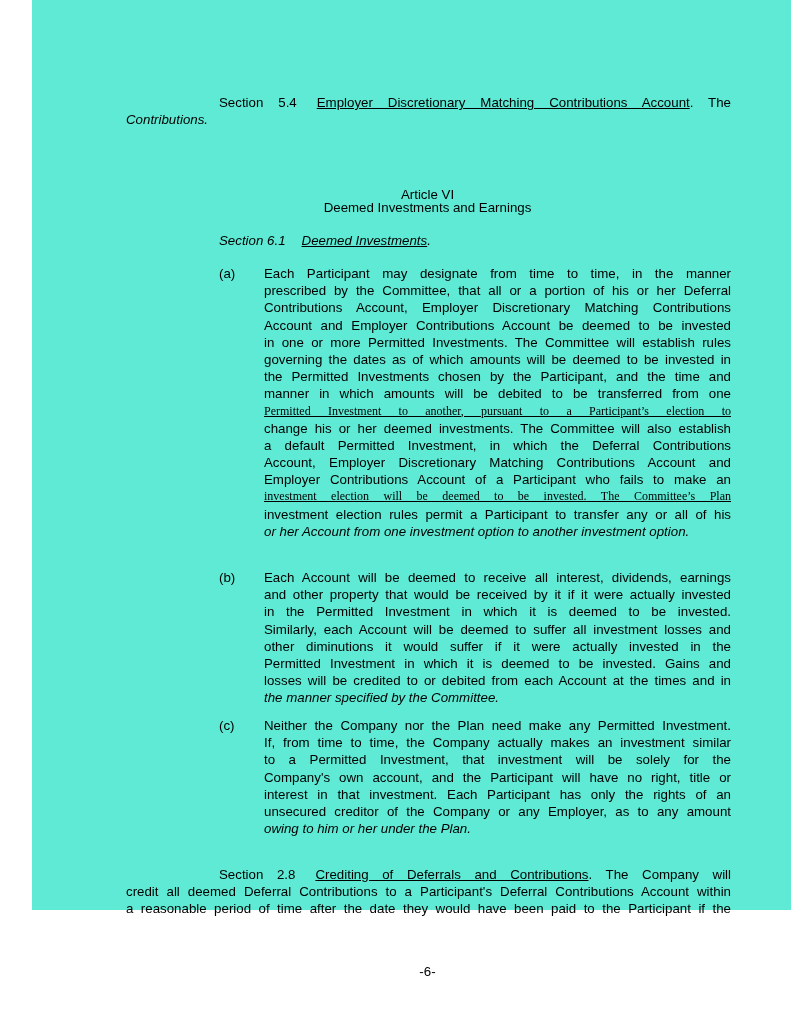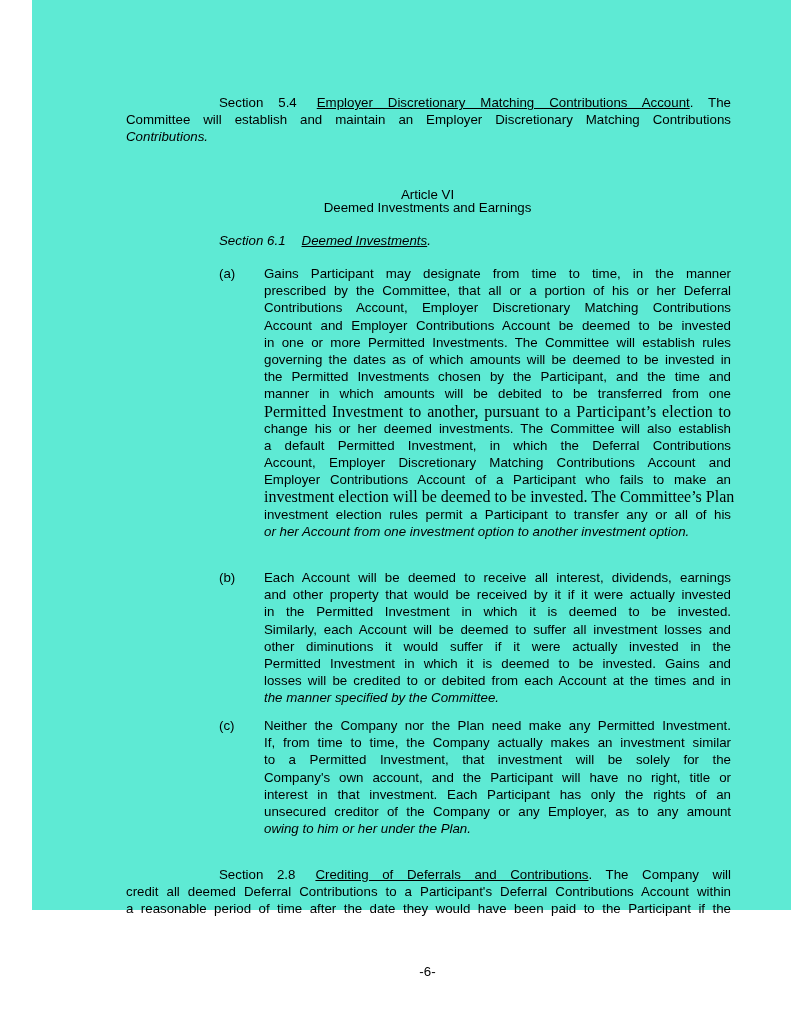"Committee will establish and maintain" span.line { html: <span>Committee will establish and maintain an Employer Discretionary Matching Contributions</span> -> none }
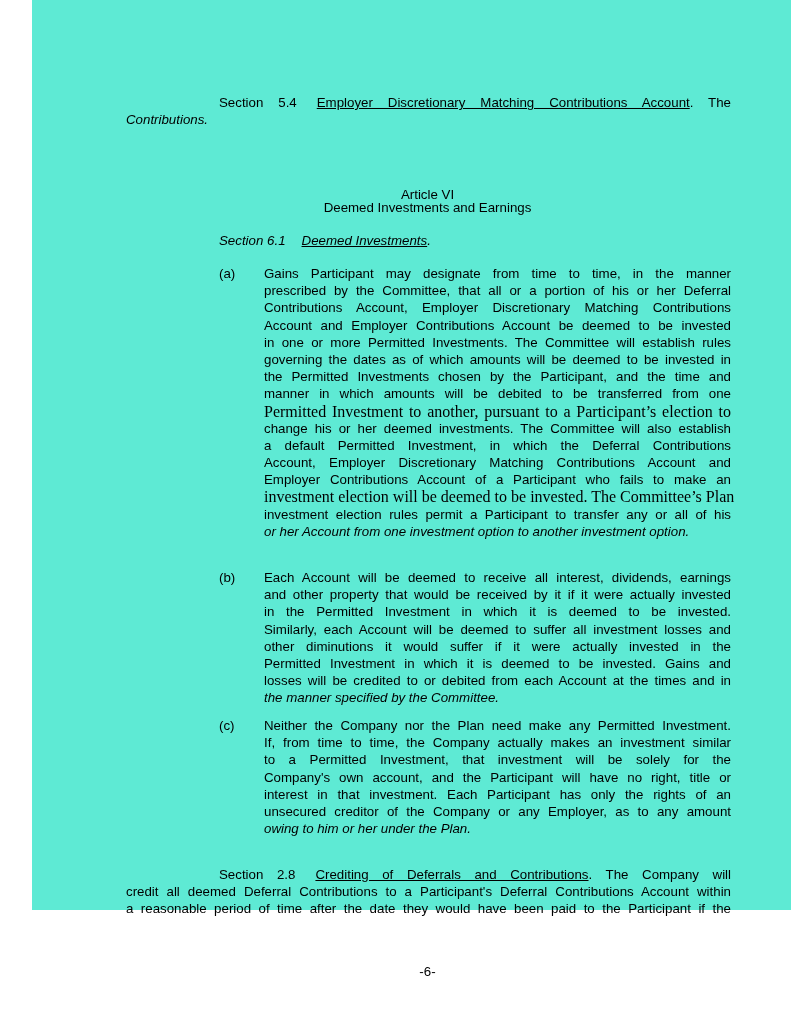"Gains Participant may designate from" span.line { text: Gains -> Each }
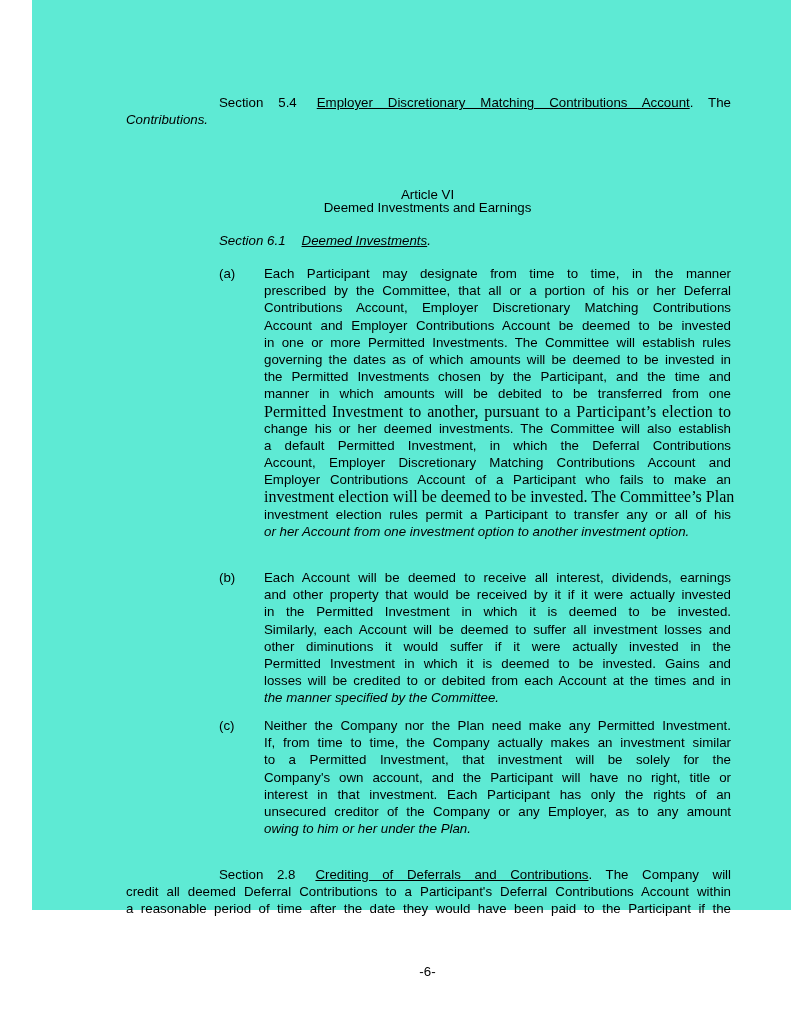"Permitted Investment to another," .serif { font-size: 16px -> 12px; text-decoration: none -> underline }
